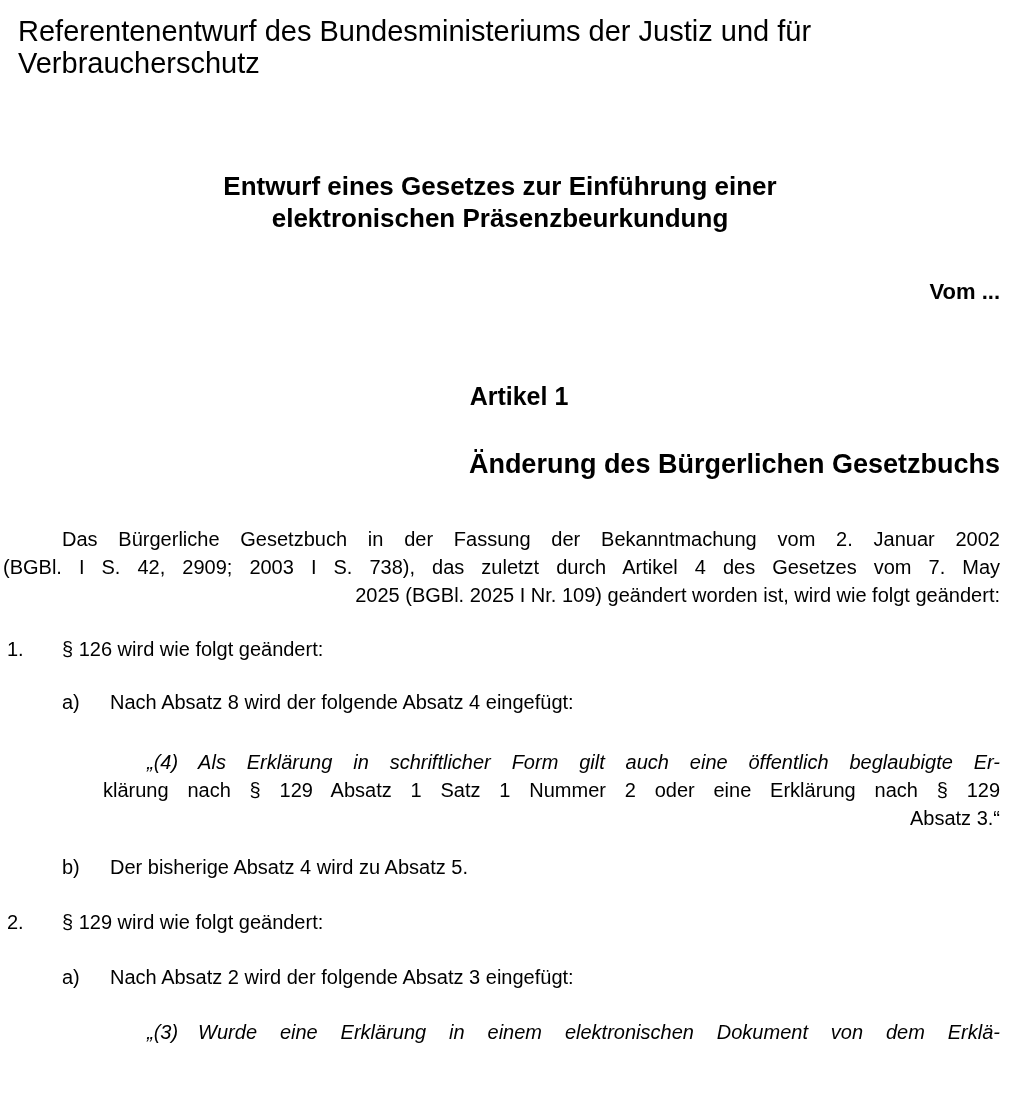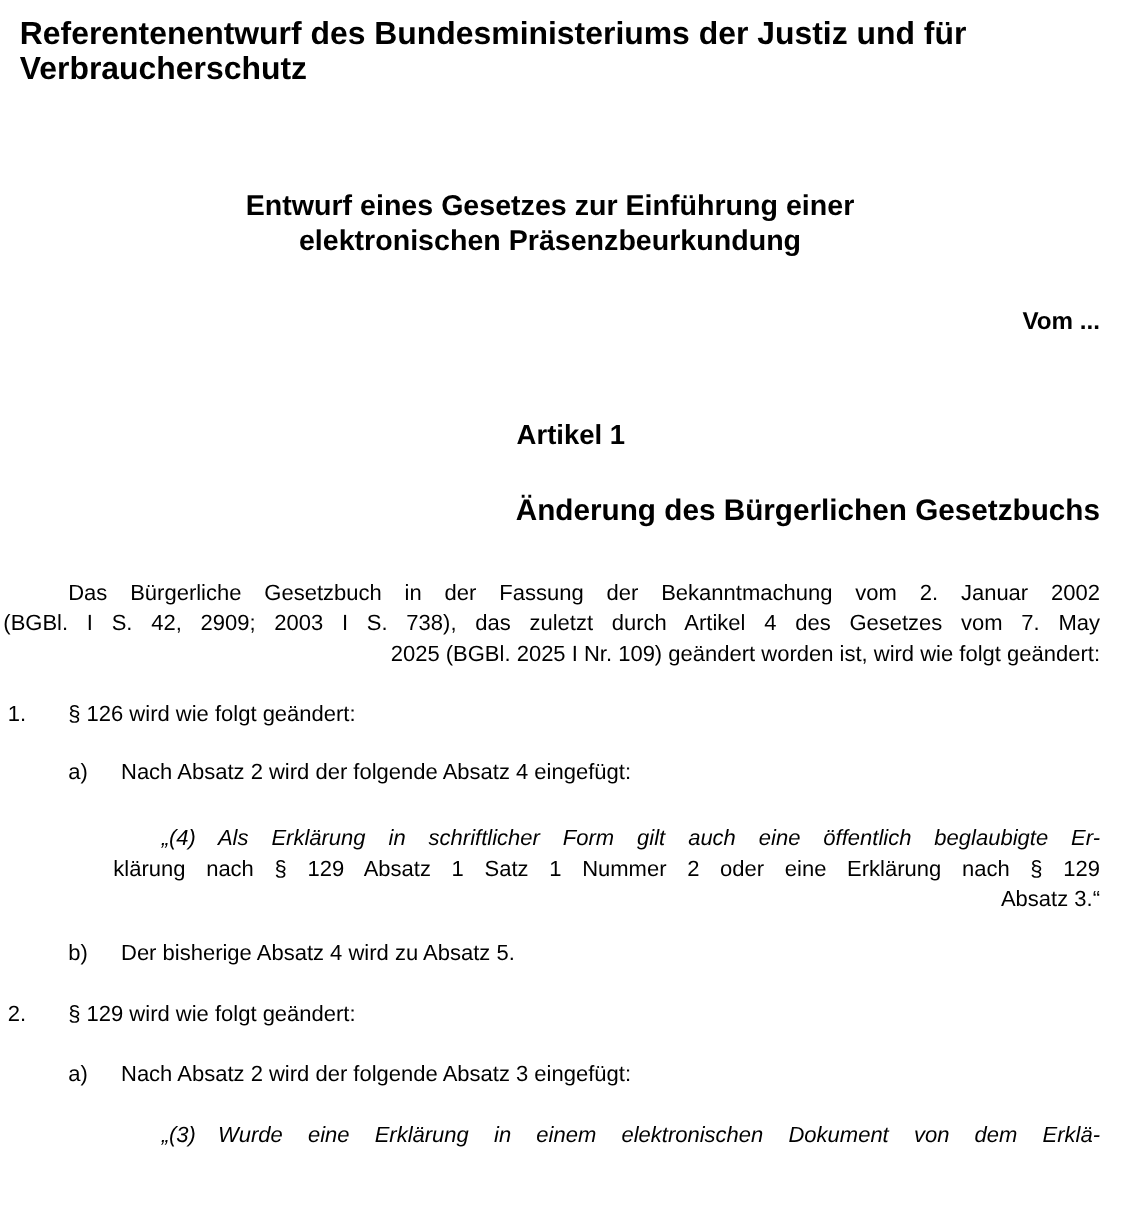"Referentenentwurf des Bundesministeriums" .doc-title { font-weight: bold -> normal }
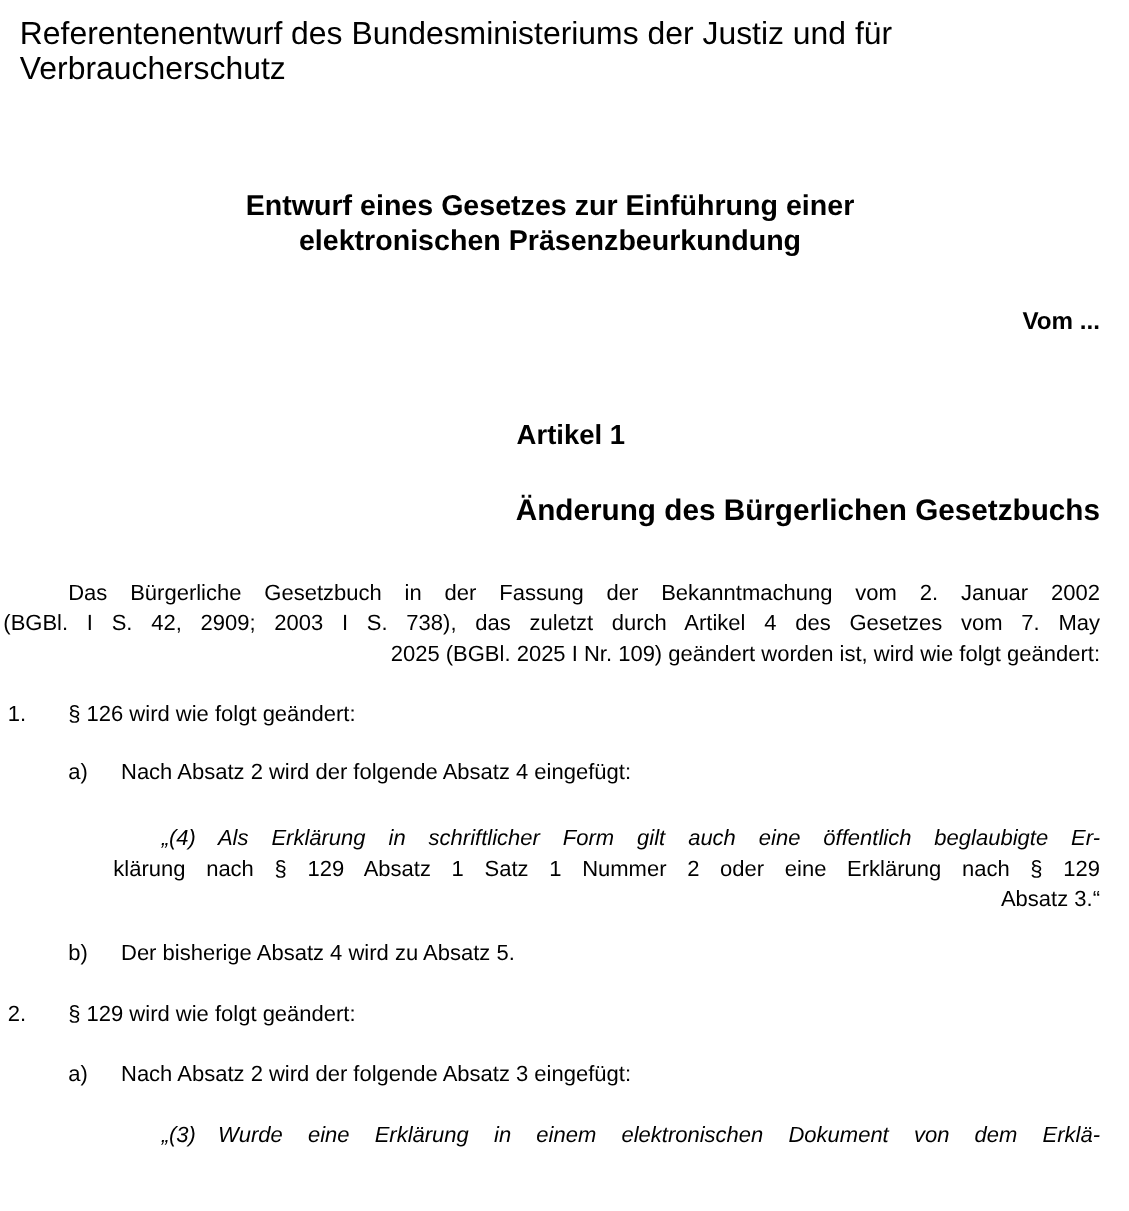"Nach Absatz 2 wird der folgende Absatz 4" span { text: 2 -> 8 }
